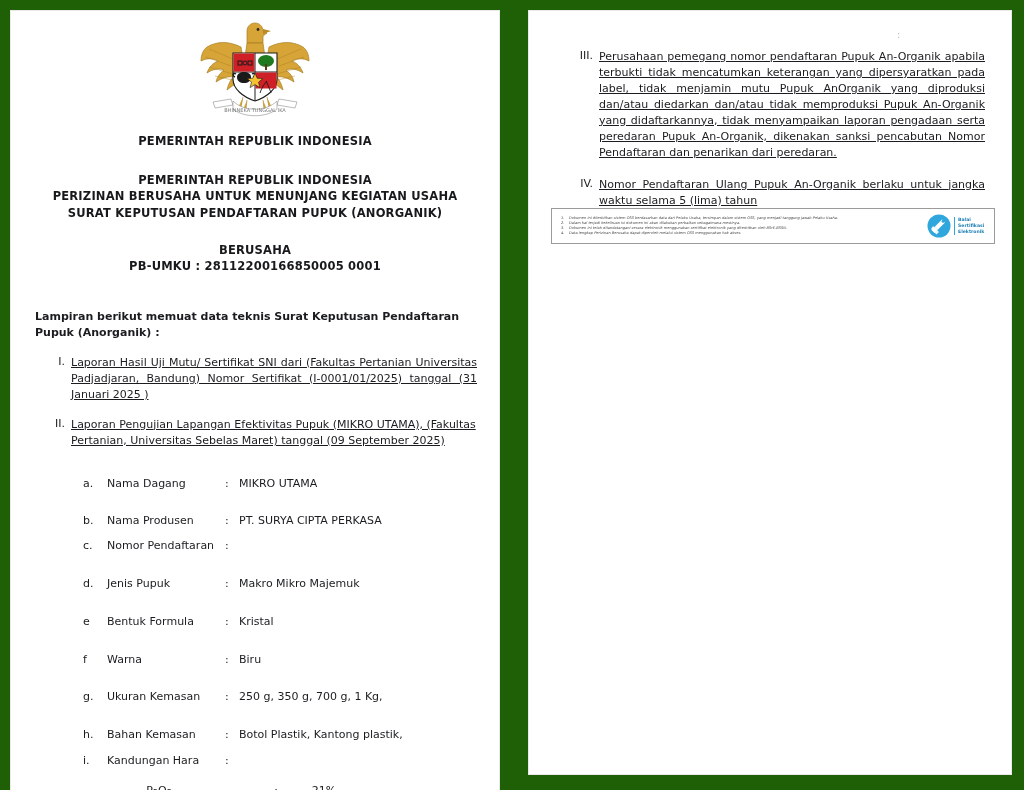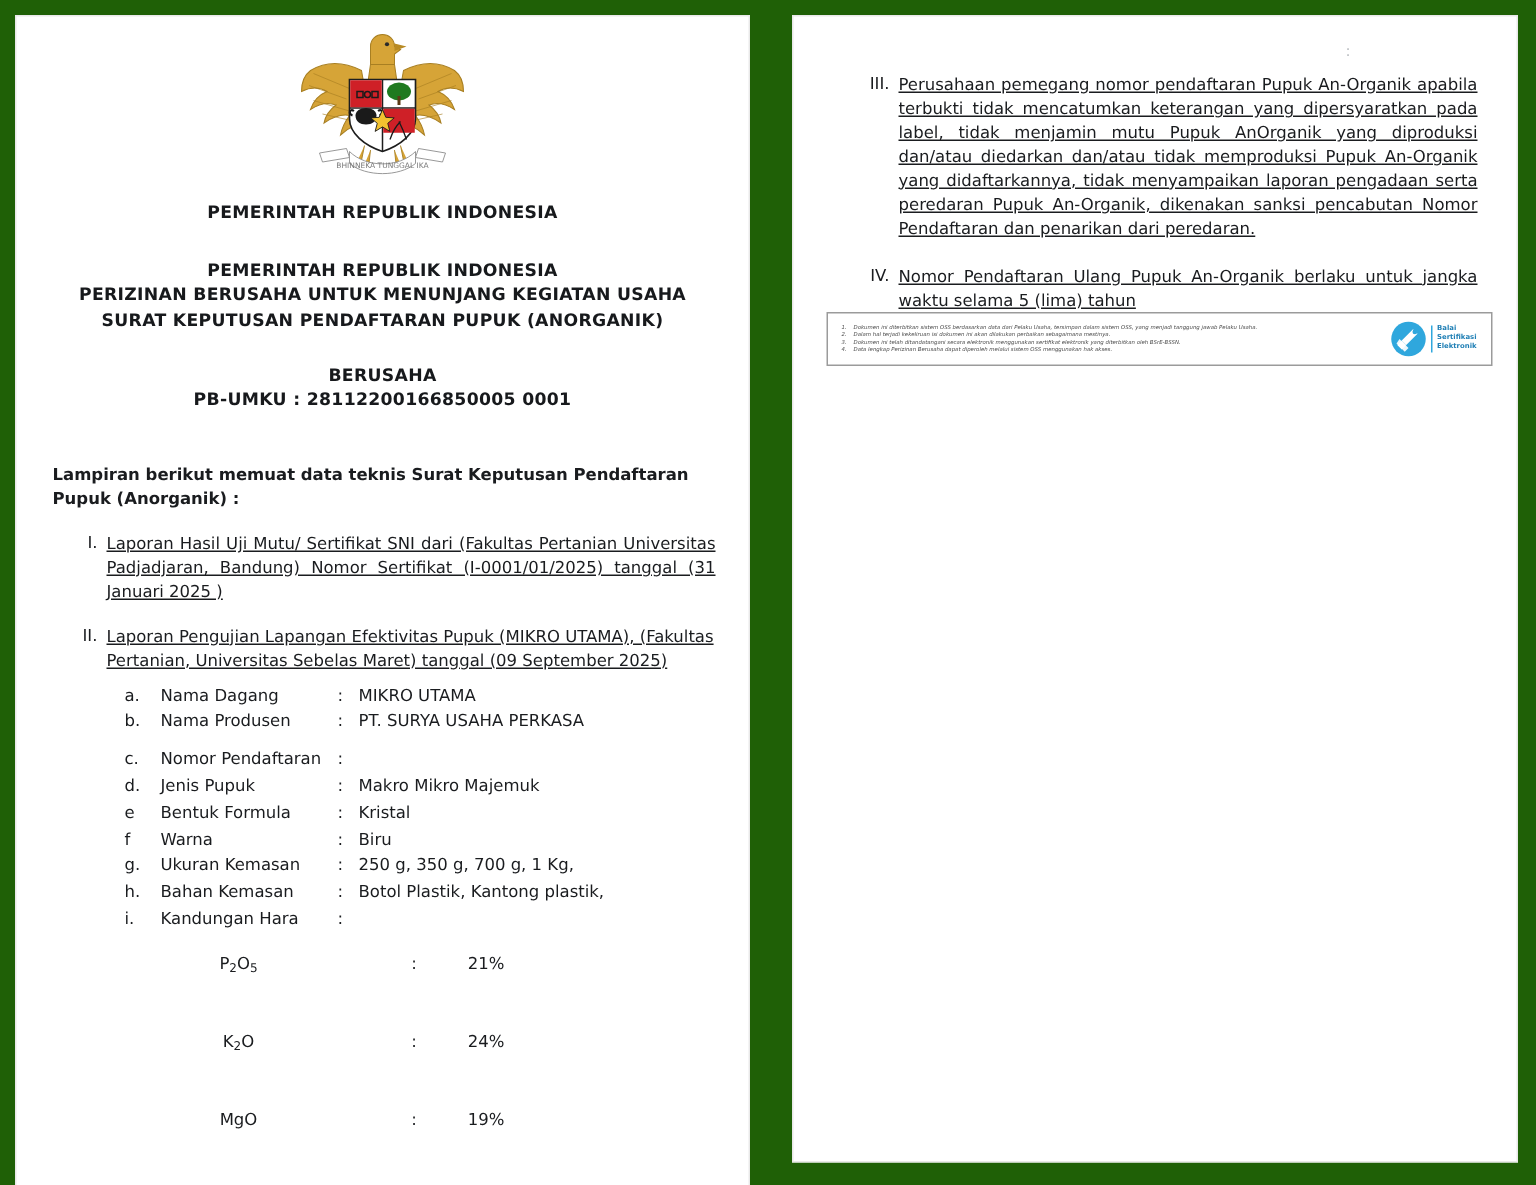"MIKRO UTAMA" .d-value { margin-top: none -> 20px }
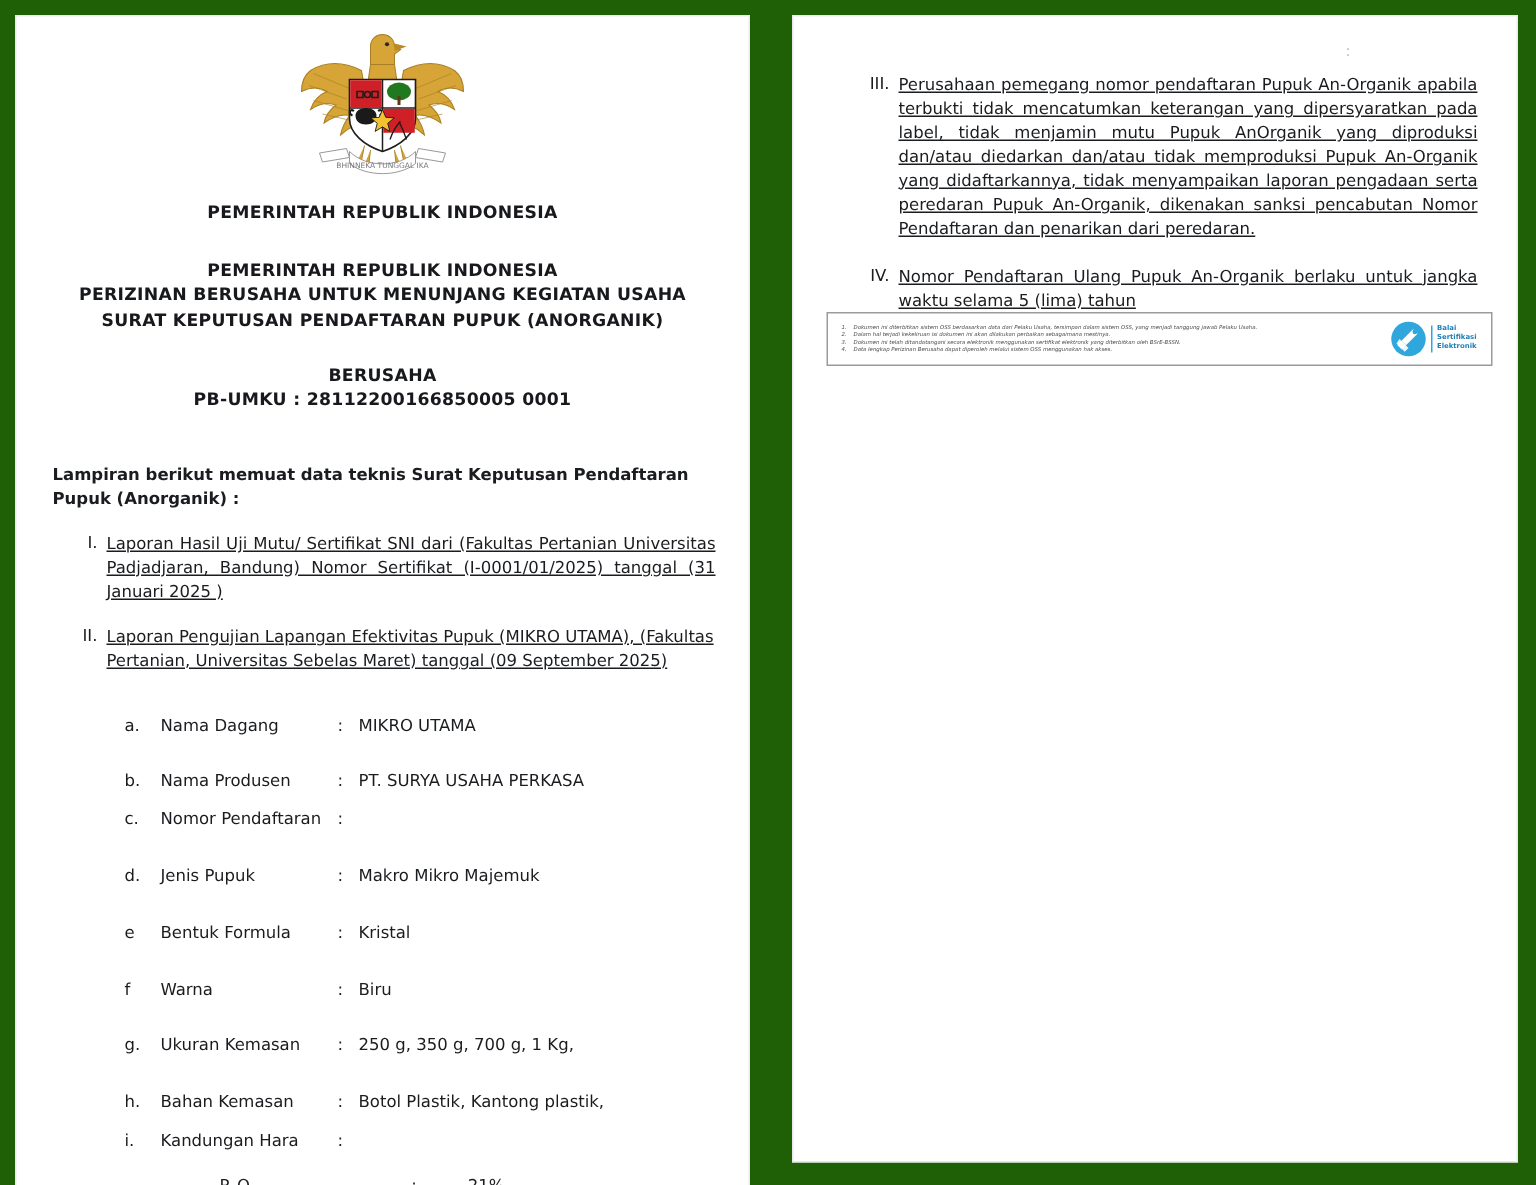"PT. SURYA USAHA PERKASA" span.d-value { text: USAHA -> CIPTA }
